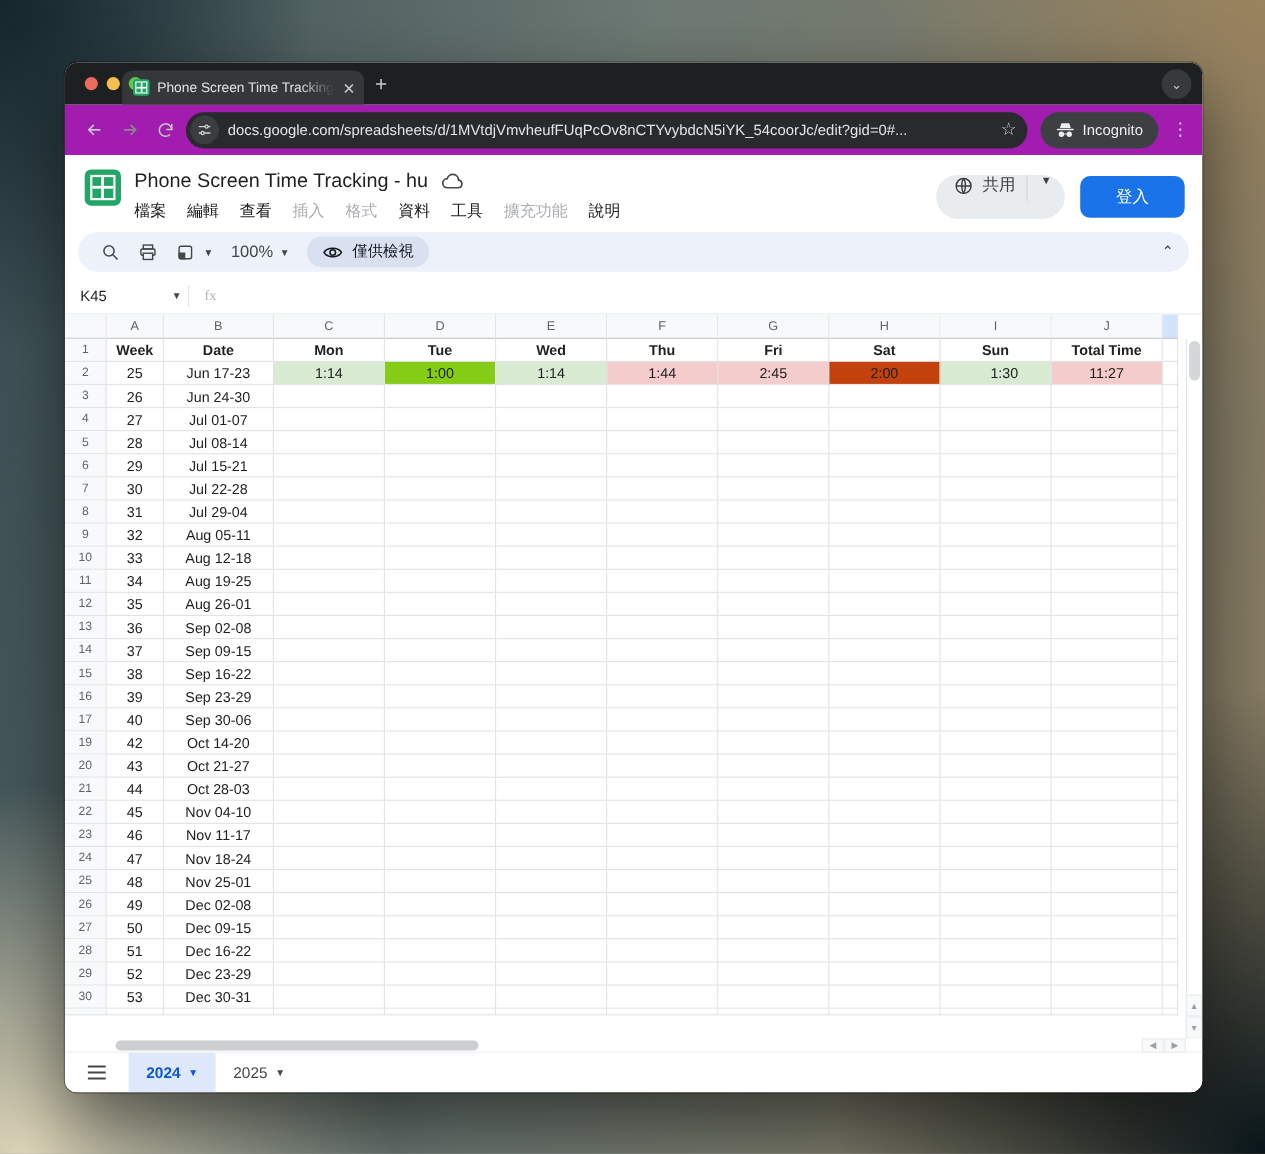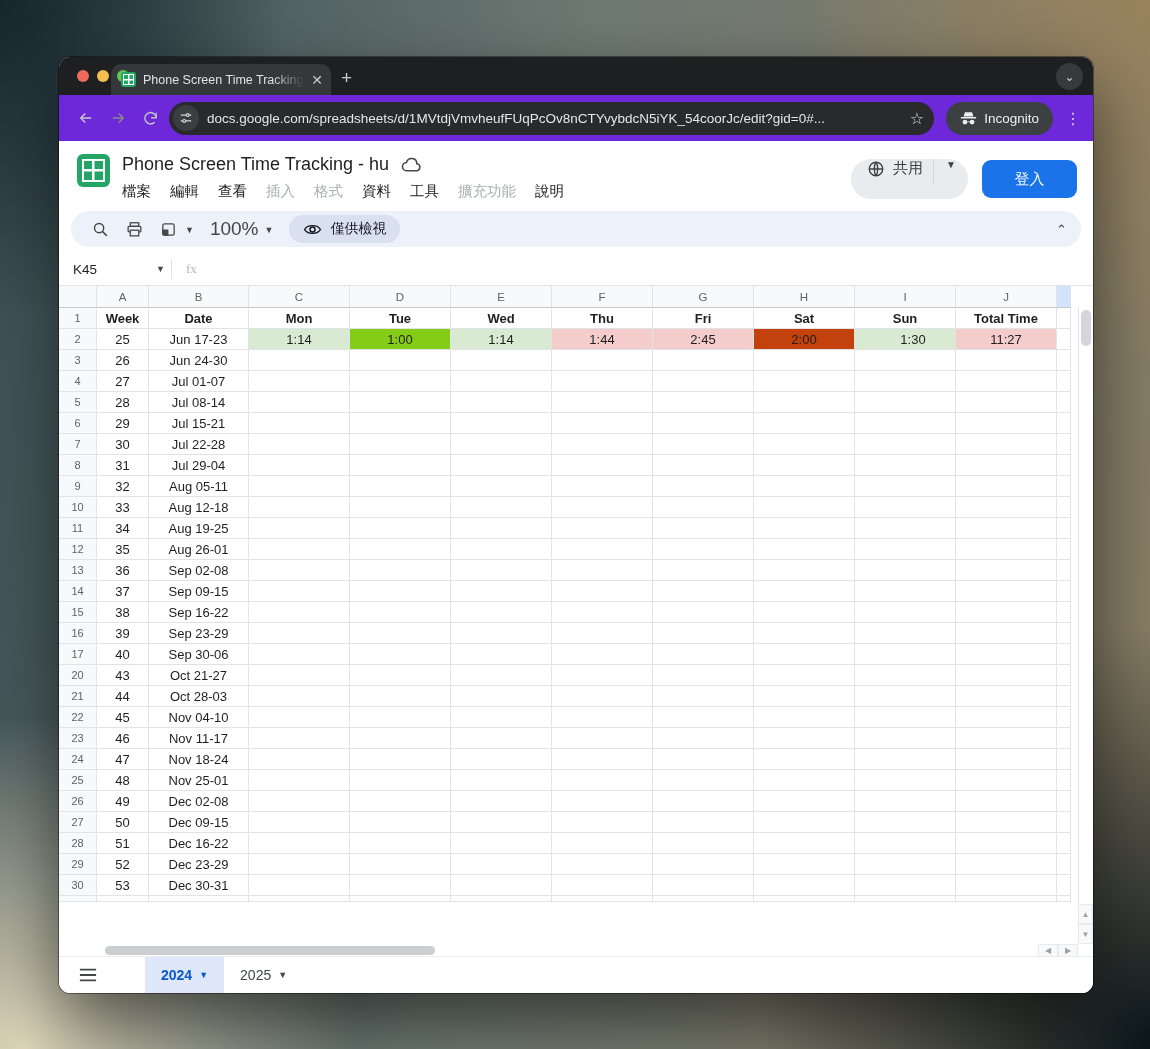"docs.google.com/spreadsheets/d/1MVtdjVmv" .navbar { background: #6d28d9 -> #a21caf }
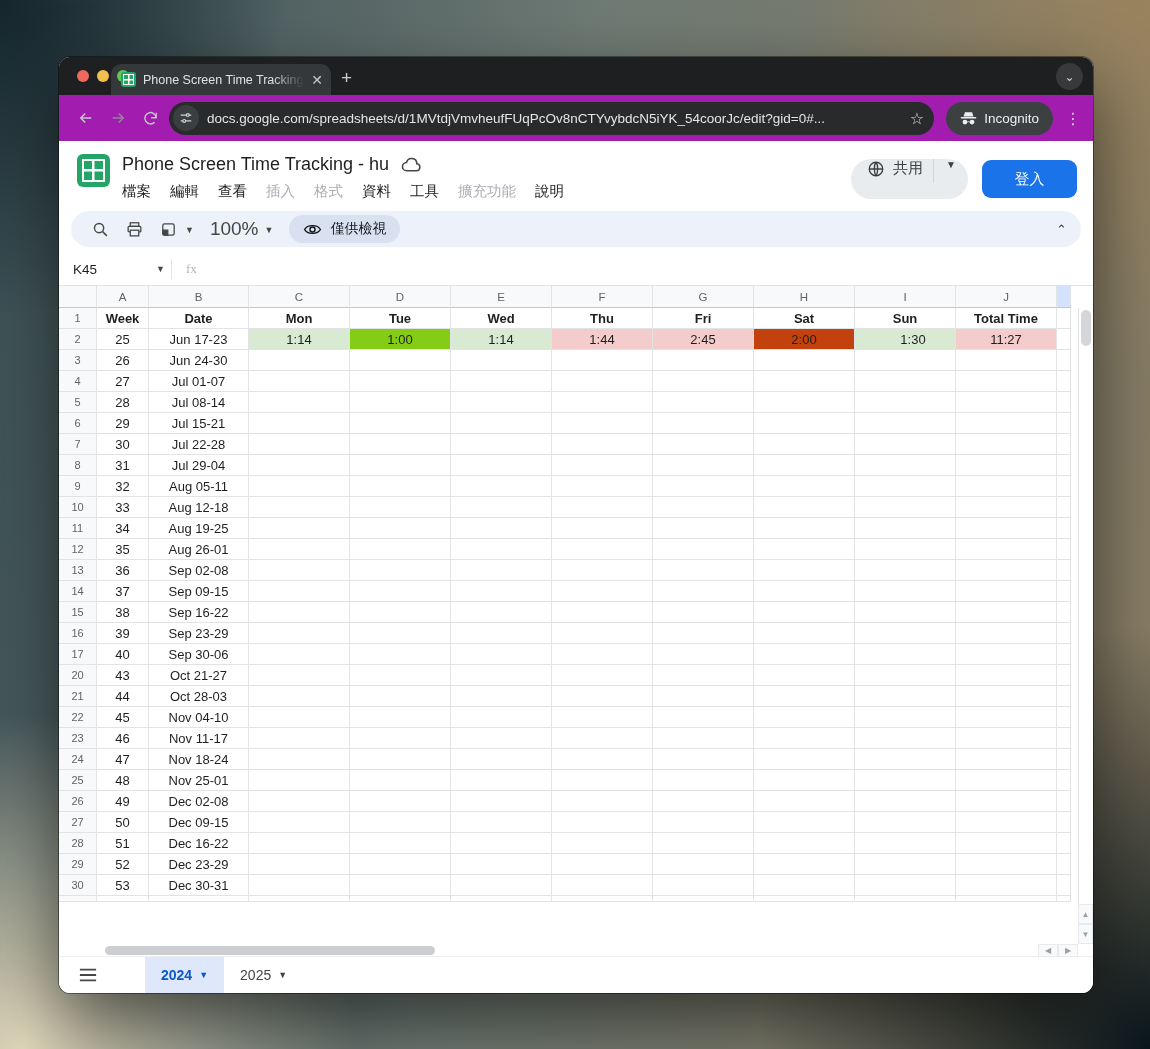"100%" .tb-zoom { font-size: 19px -> 15px }
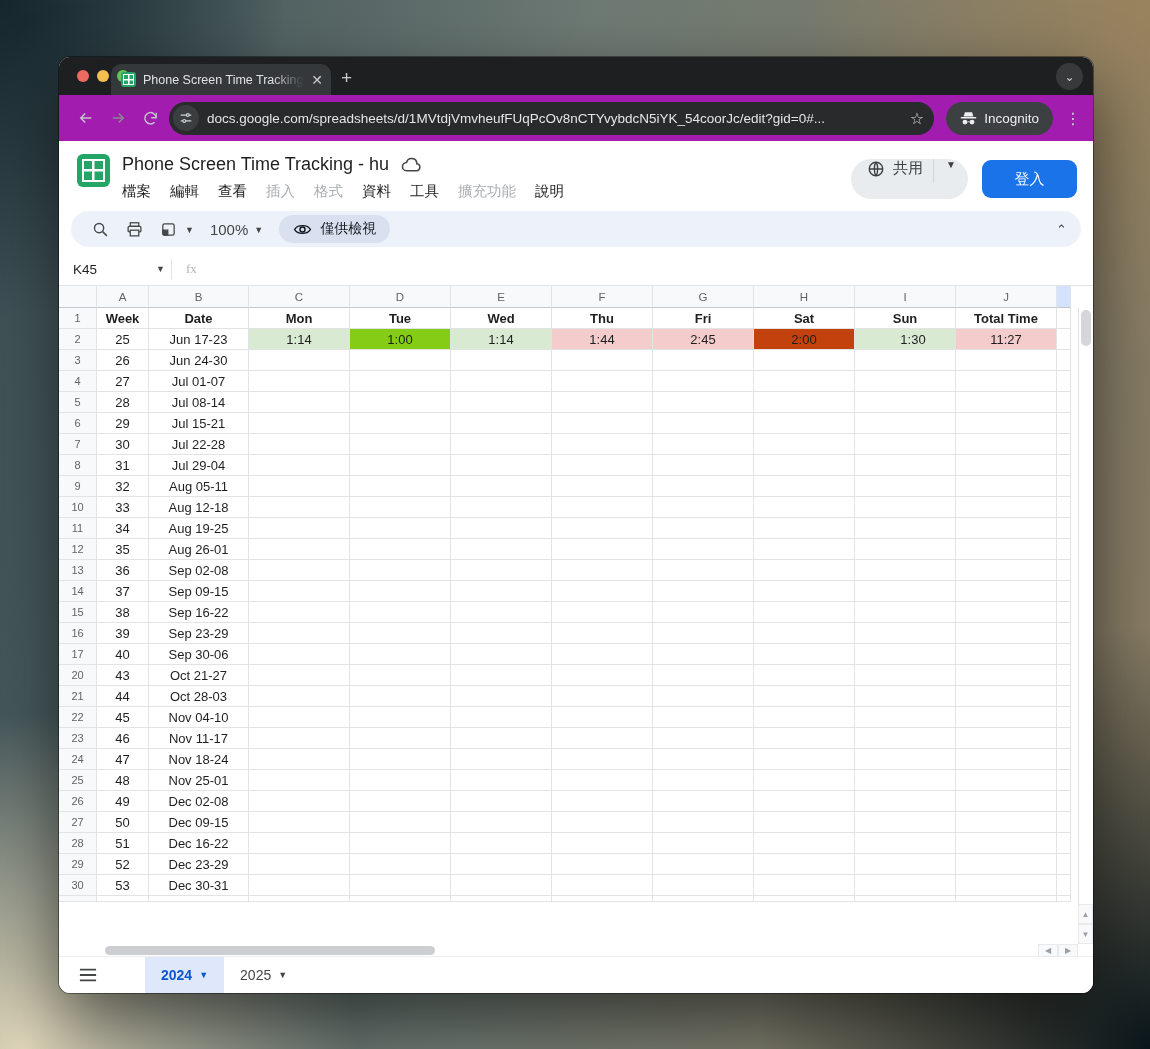"19" div.grow { html: none -> <div> <div>19</div> <div>42</div> <div>Oct 14-20</div> <div></div> <div></div> <div></div> <div></div> <div></div> <div></div> <div></div> <div></div> <div></div> </div> }
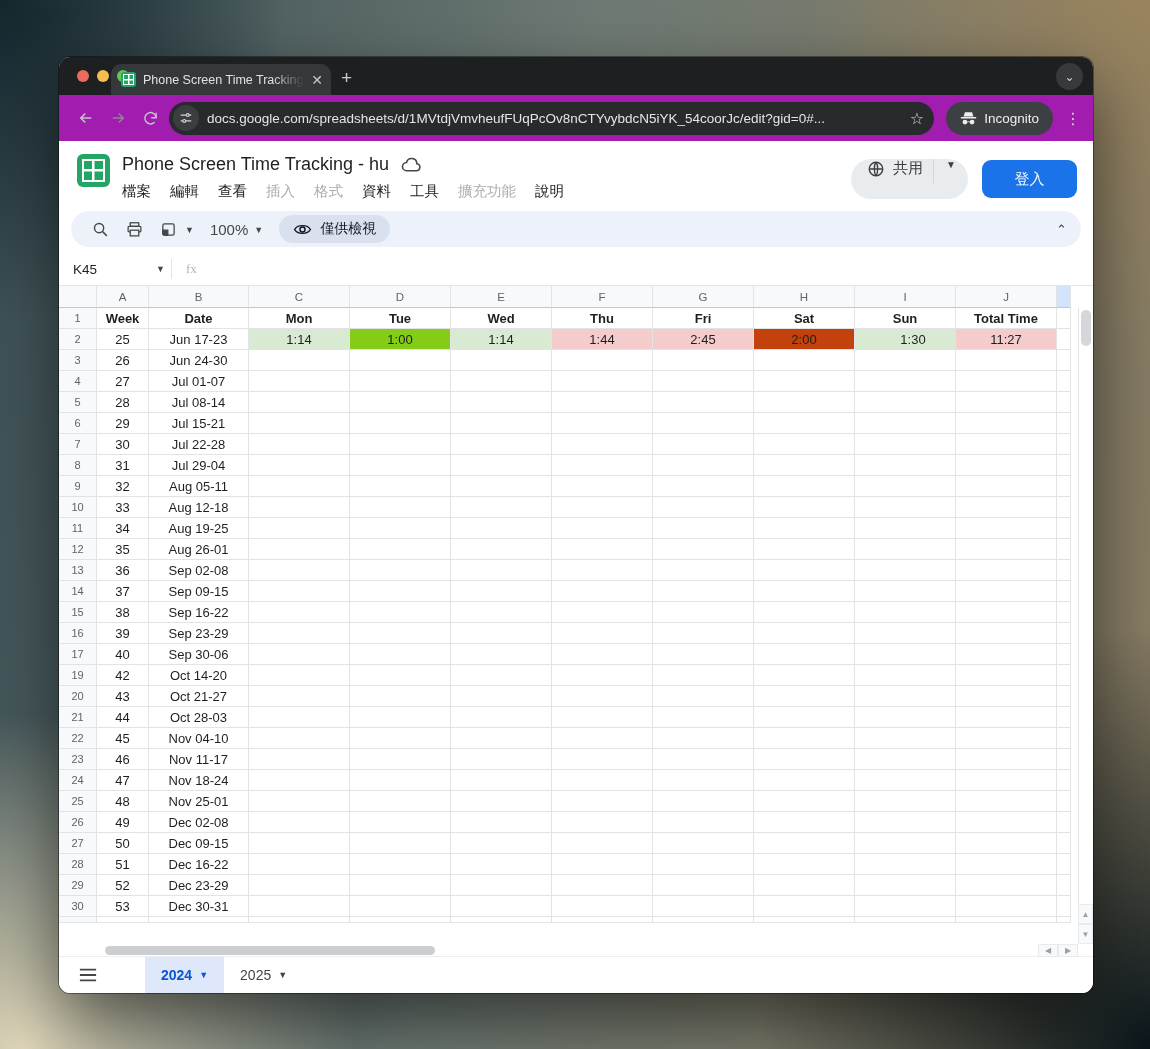"2024" .sheettab.active { margin-left: 28px -> none }
